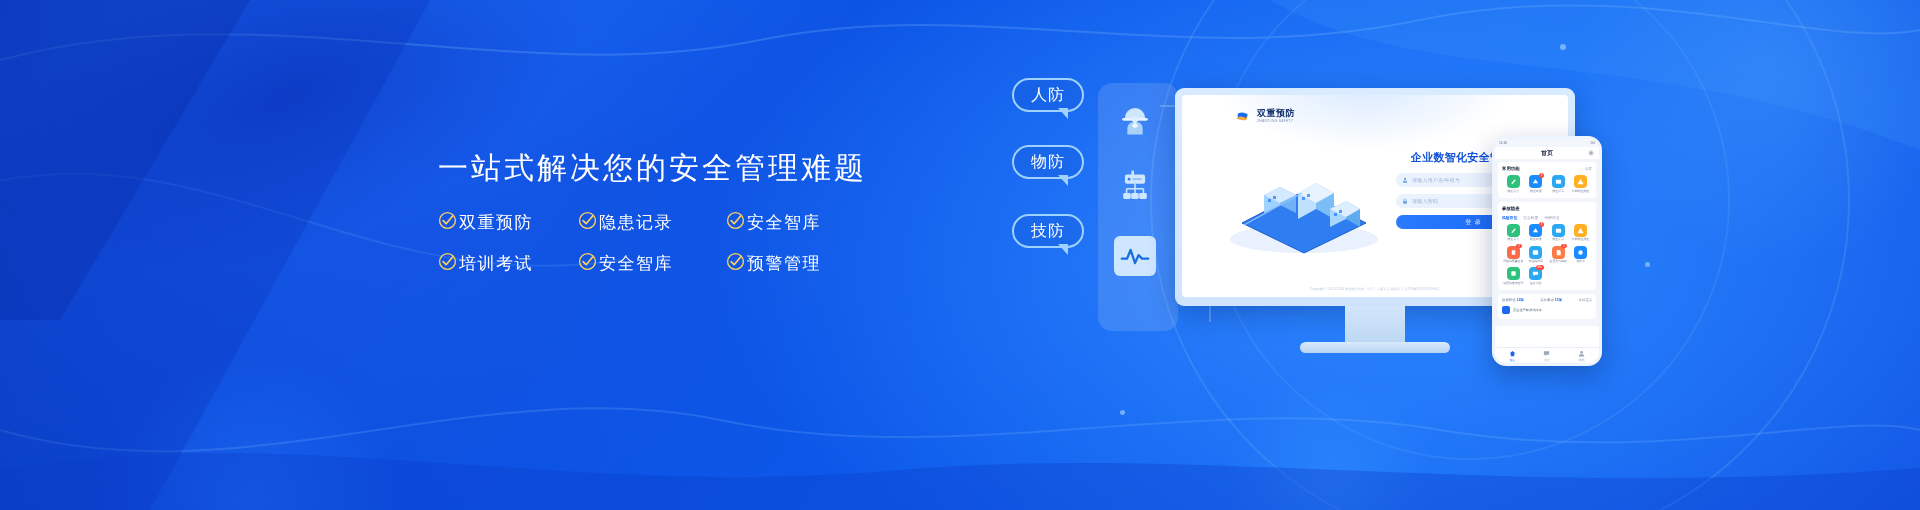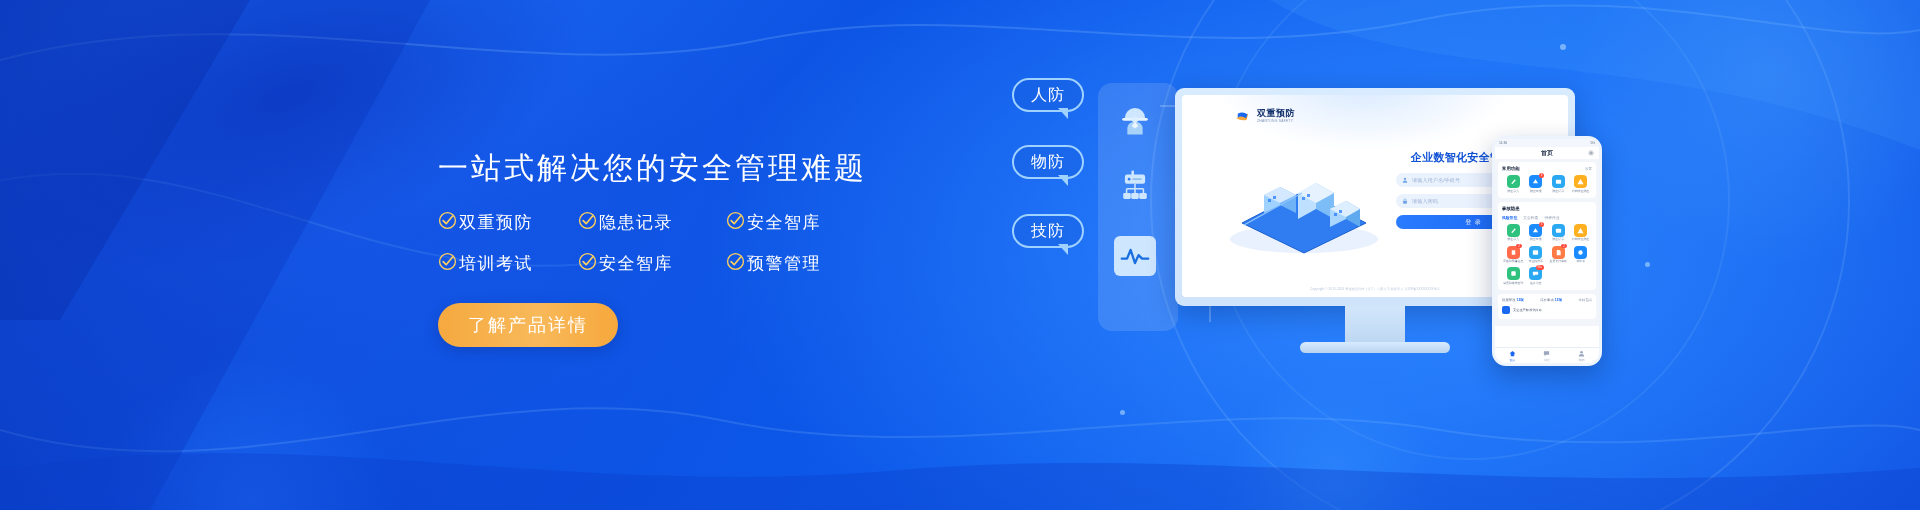"了解产品详情" button.cta { html: <button>了解产品详情</button> -> none }
